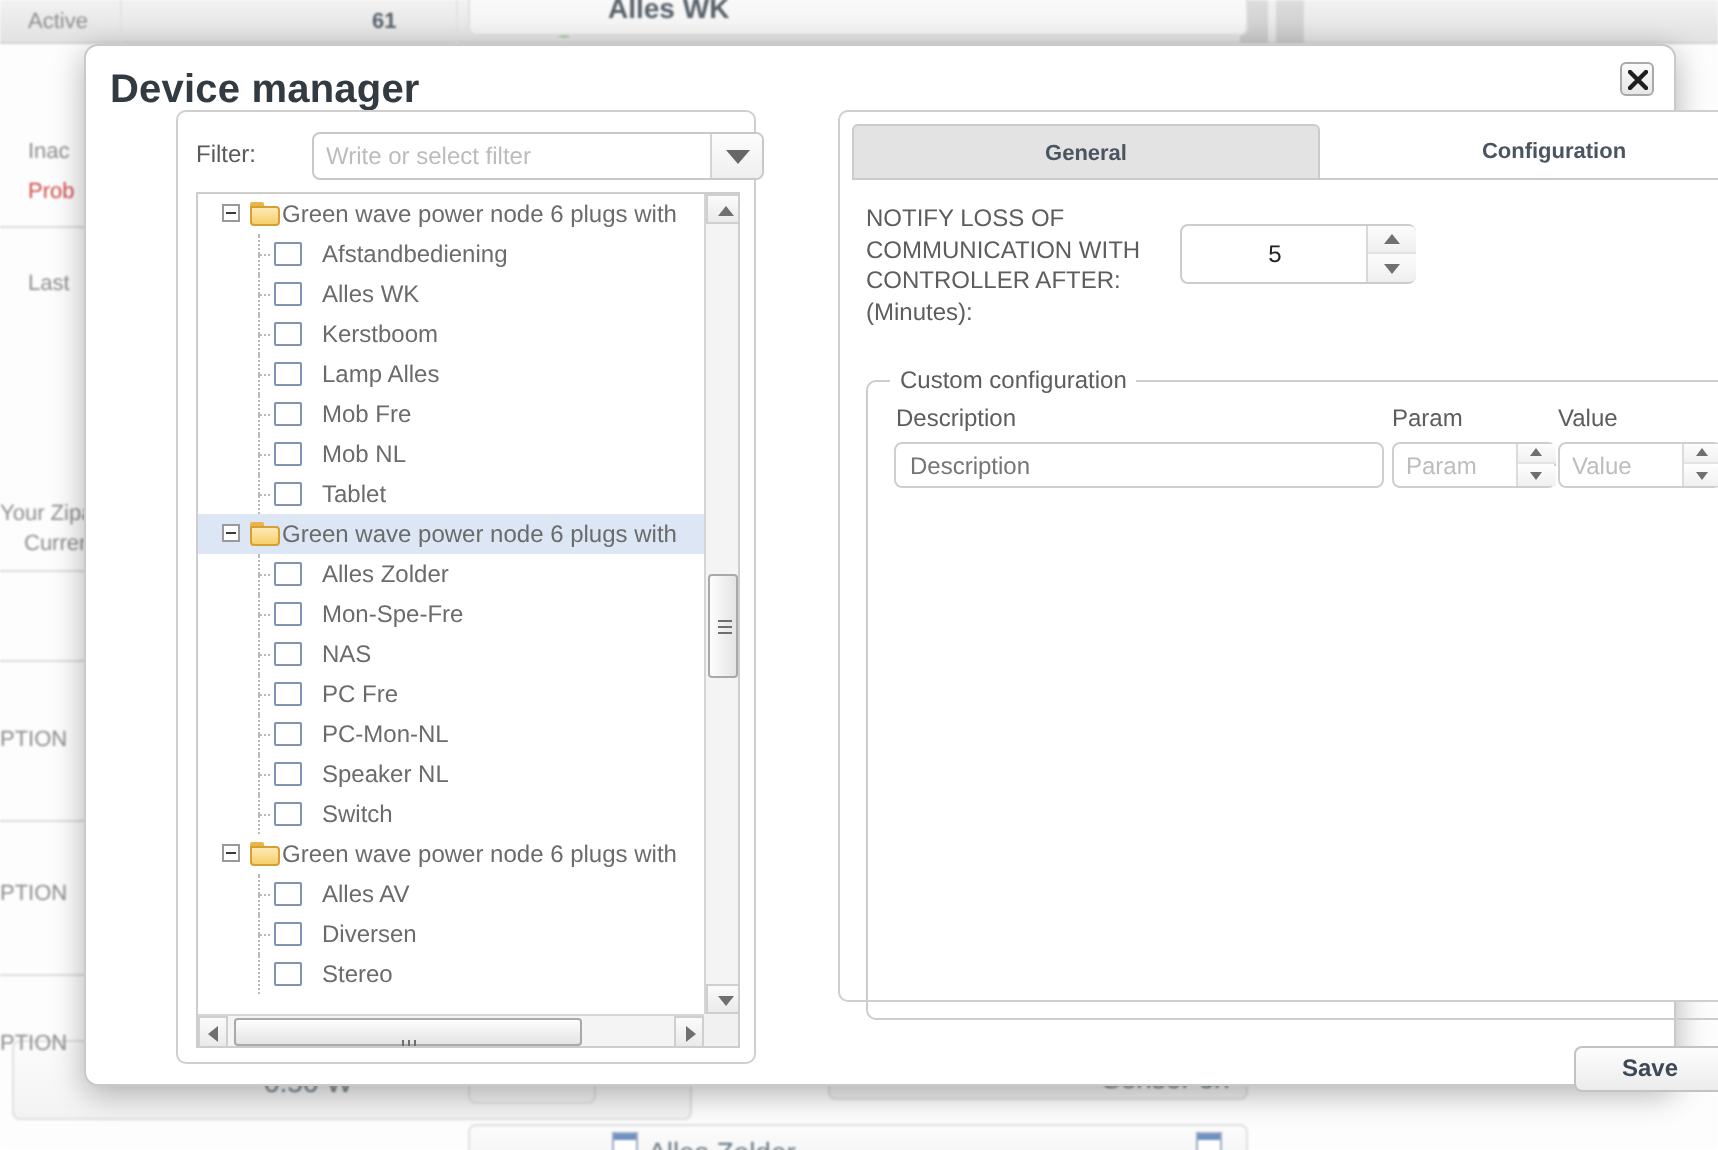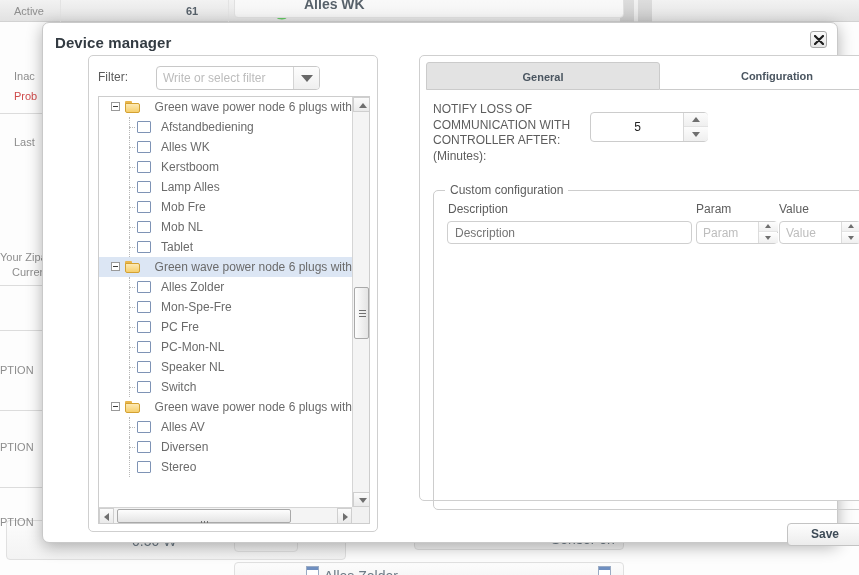"Device manager" #modal-title { font-size: 15px -> 20px }
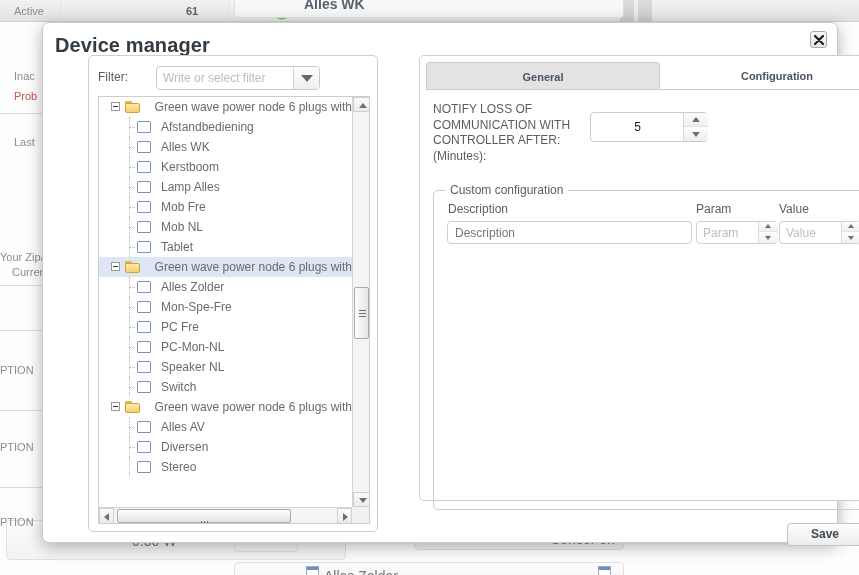"Write or select filter" #filter-combo { width: 164px -> 226px }
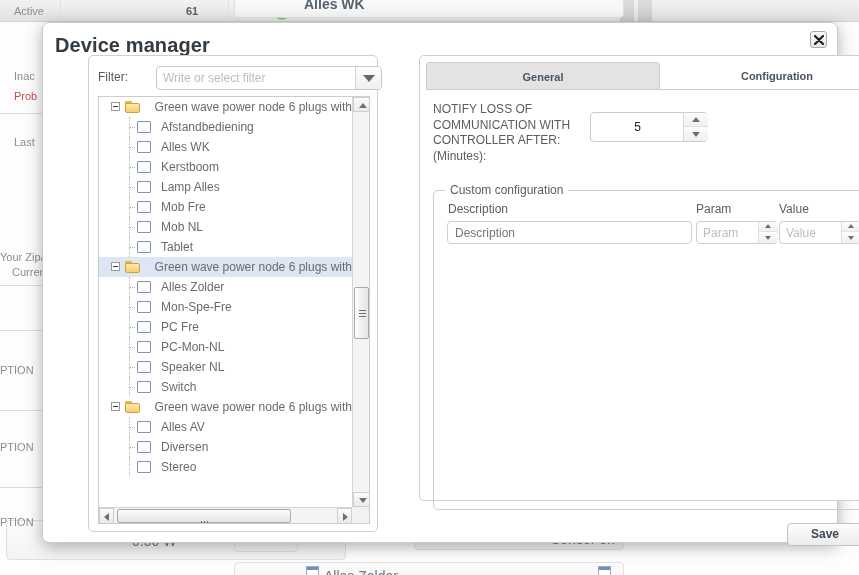"Green wave power node 6" .tnode.group { text-align: right -> none }
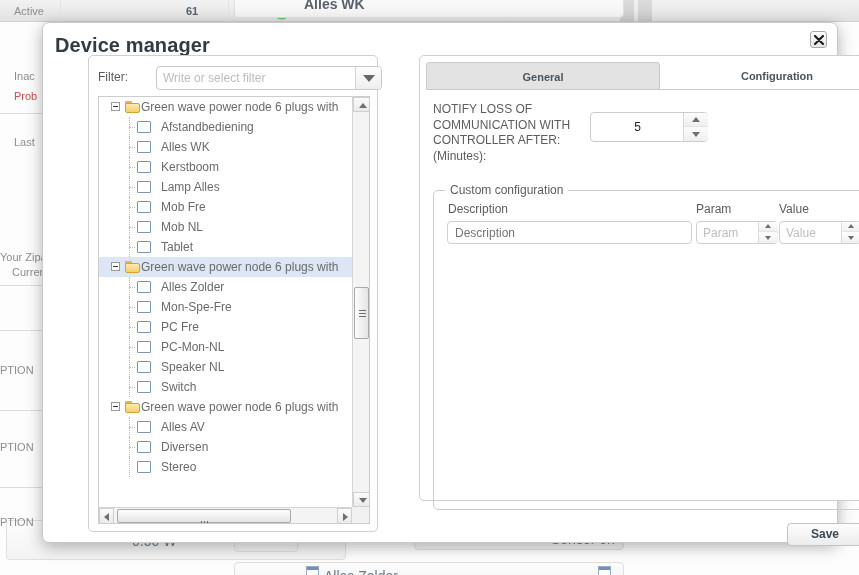"NAS" div.tnode { html: none -> <div><span></span><span></span><span><span></span><span></span><span></span><span></span></span><span>NAS</span></div> }
